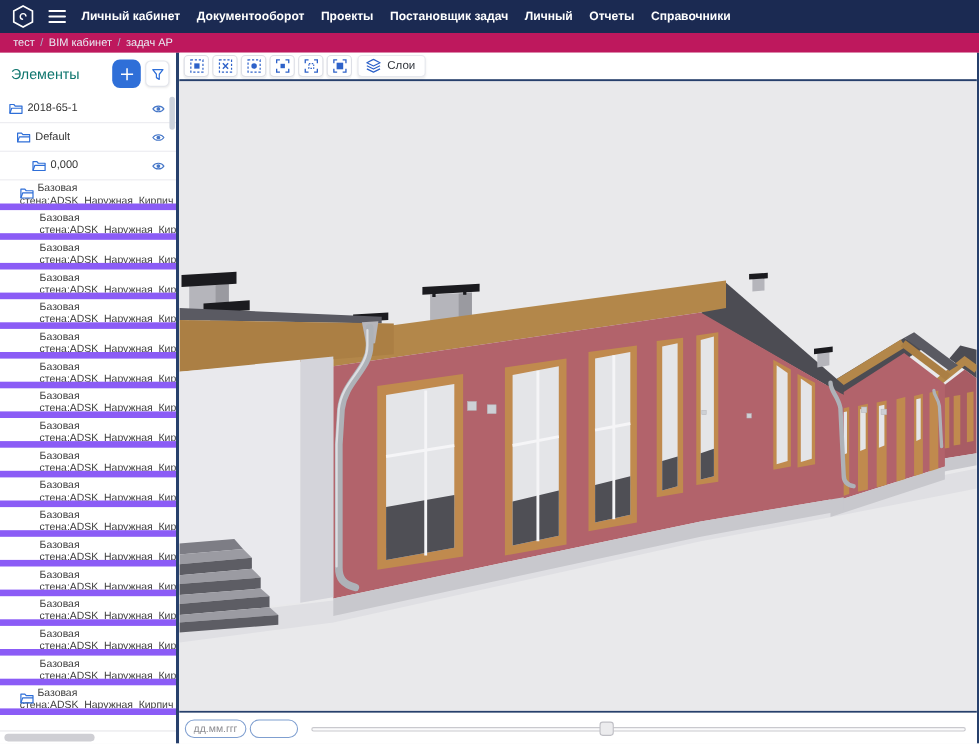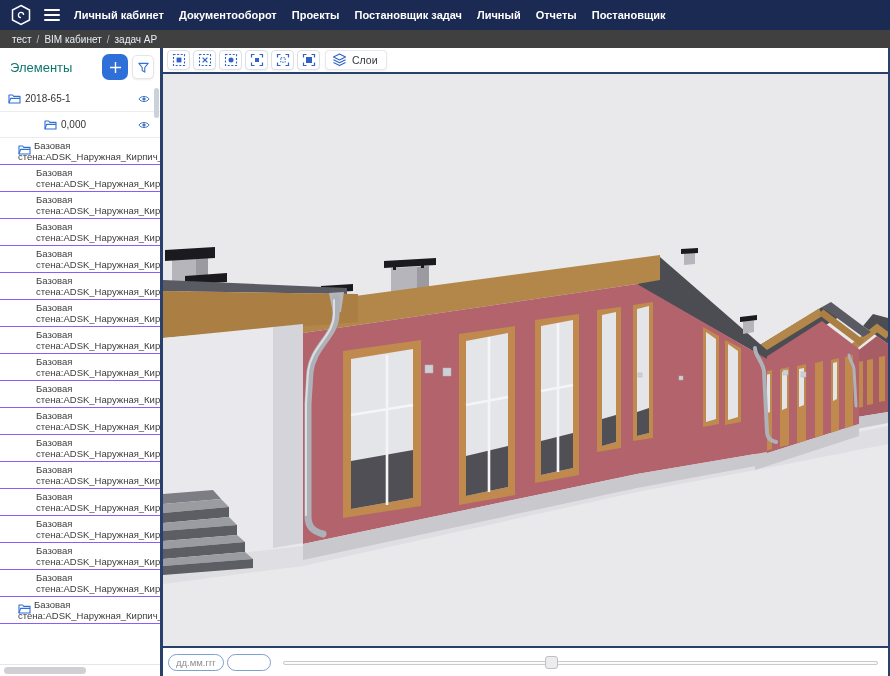"Постановщик" span.nav-item { text: Постановщик -> Справочники }
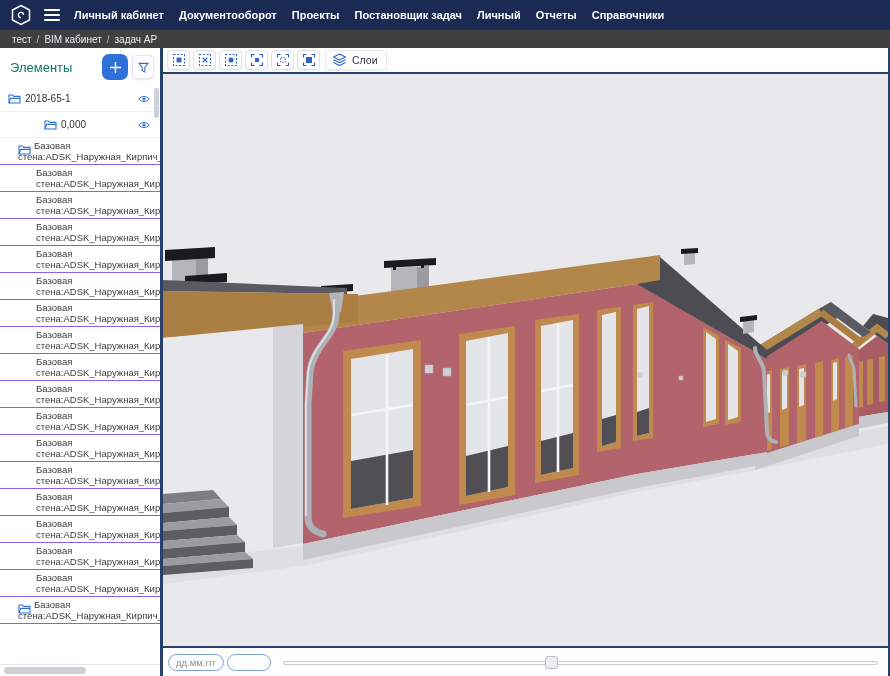"тест" .breadcrumb { background: #404040 -> #be185d }
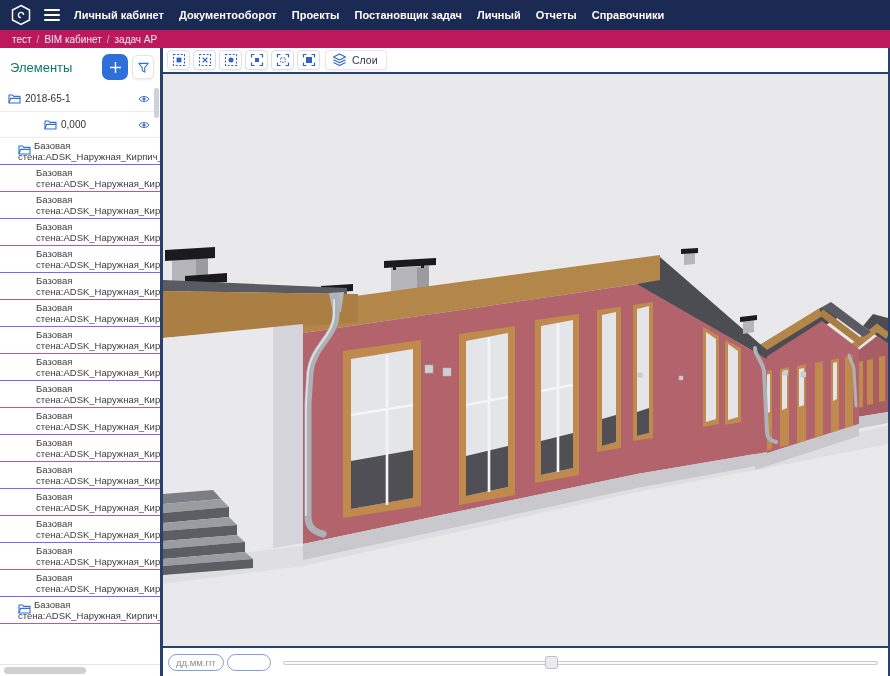"Default" div.trow { html: none -> <div> <svg> <path></path> <path></path> </svg> <span>Default</span> <svg> <path></path> <circle></circle> </svg> </div> }
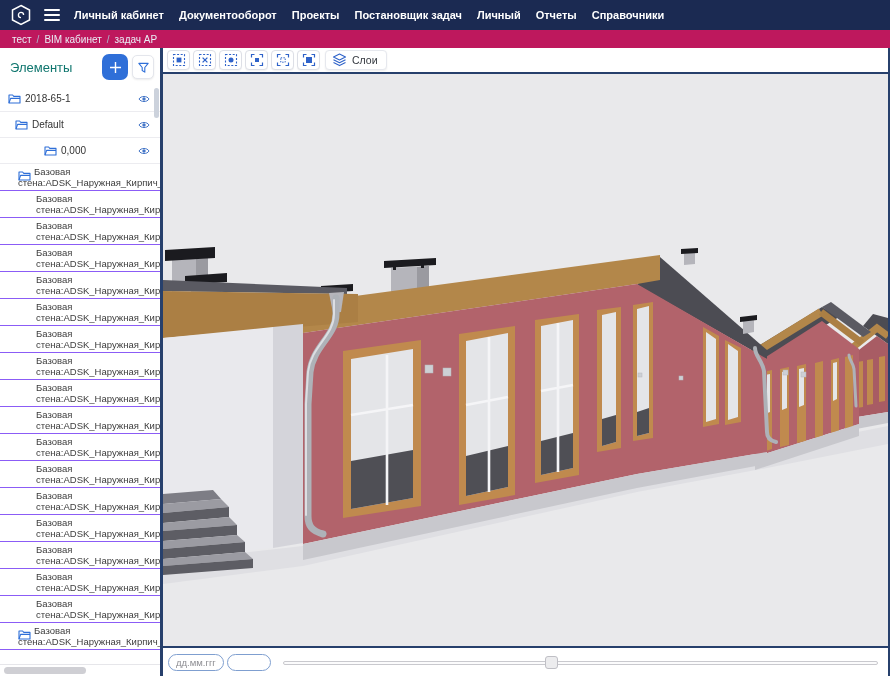"0,000" div.trow { padding-left: 44px -> 29px }
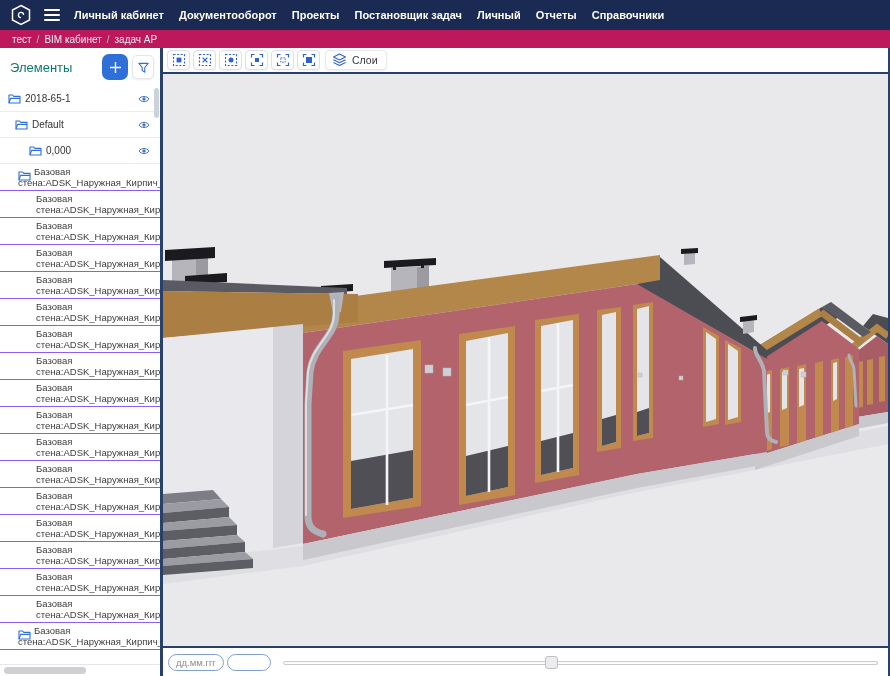"Базовая" .wrow { border-bottom: 1px solid #8b5cf6 -> 6px solid #8b5cf6 }
